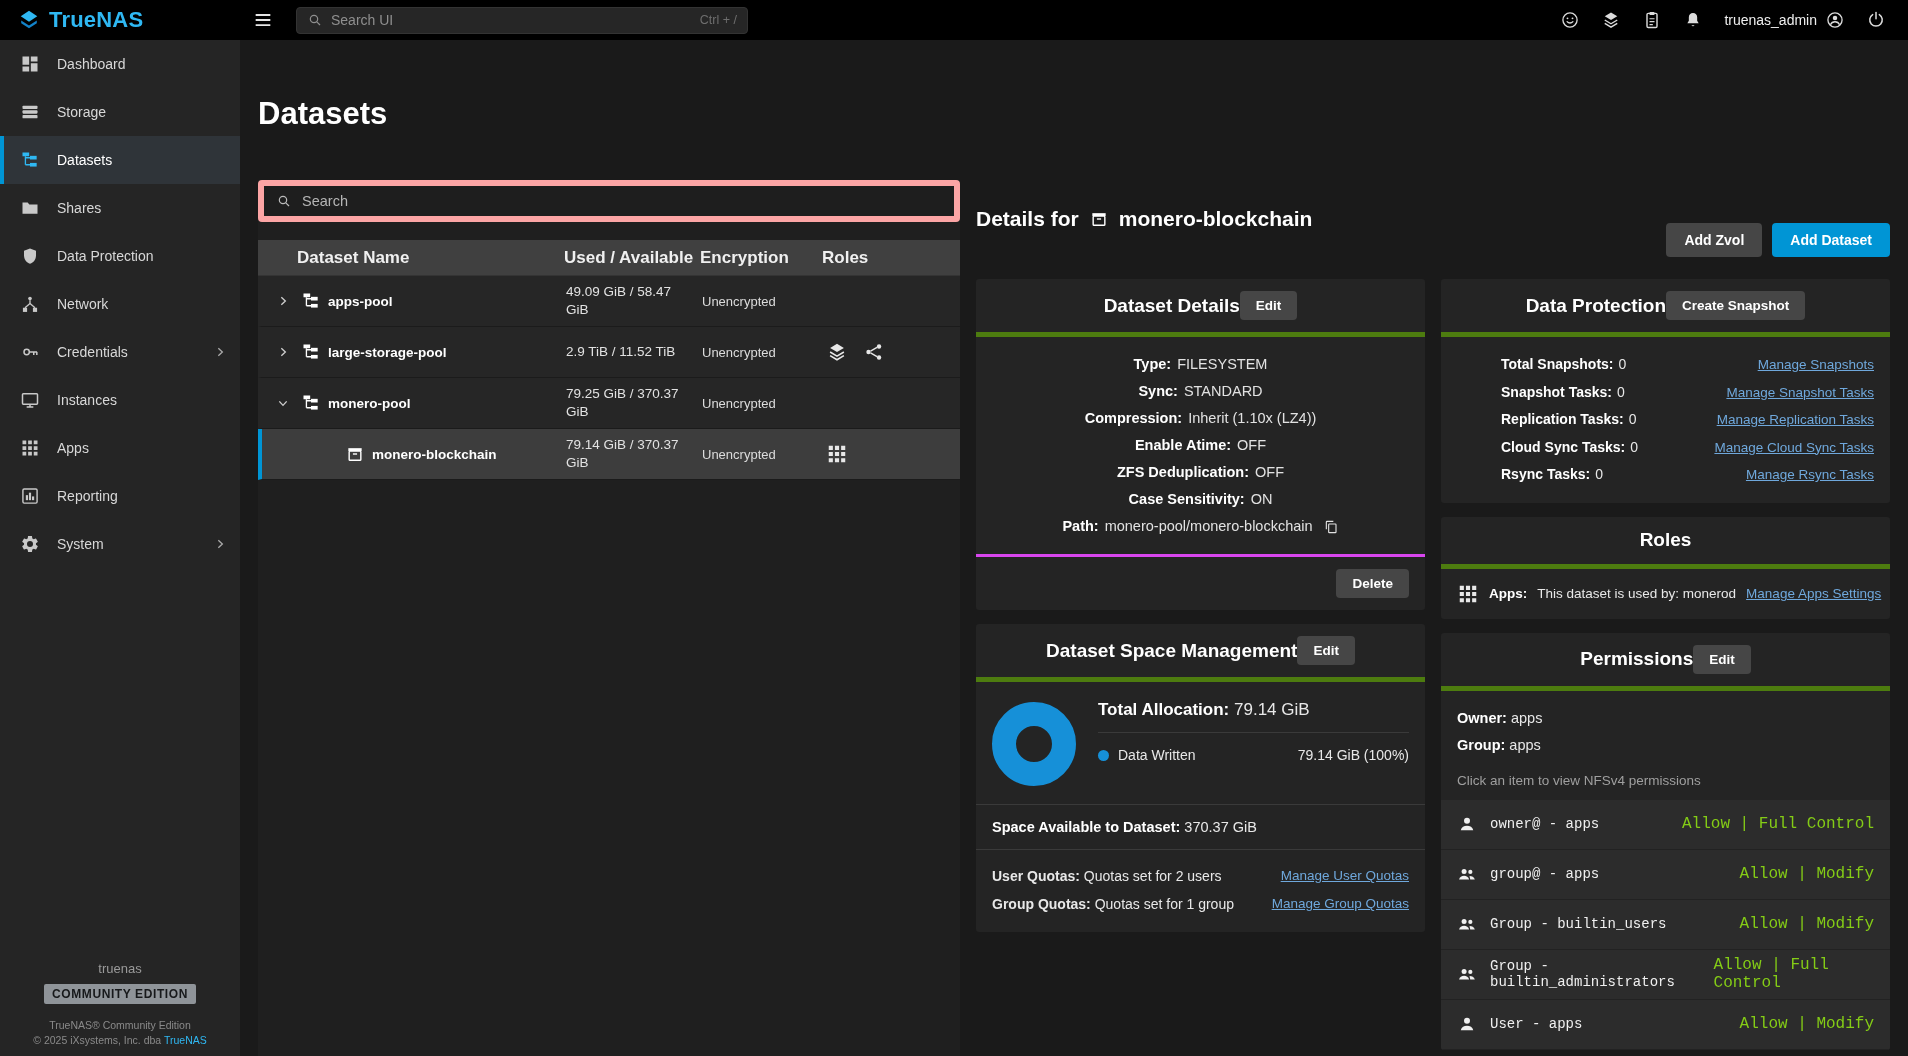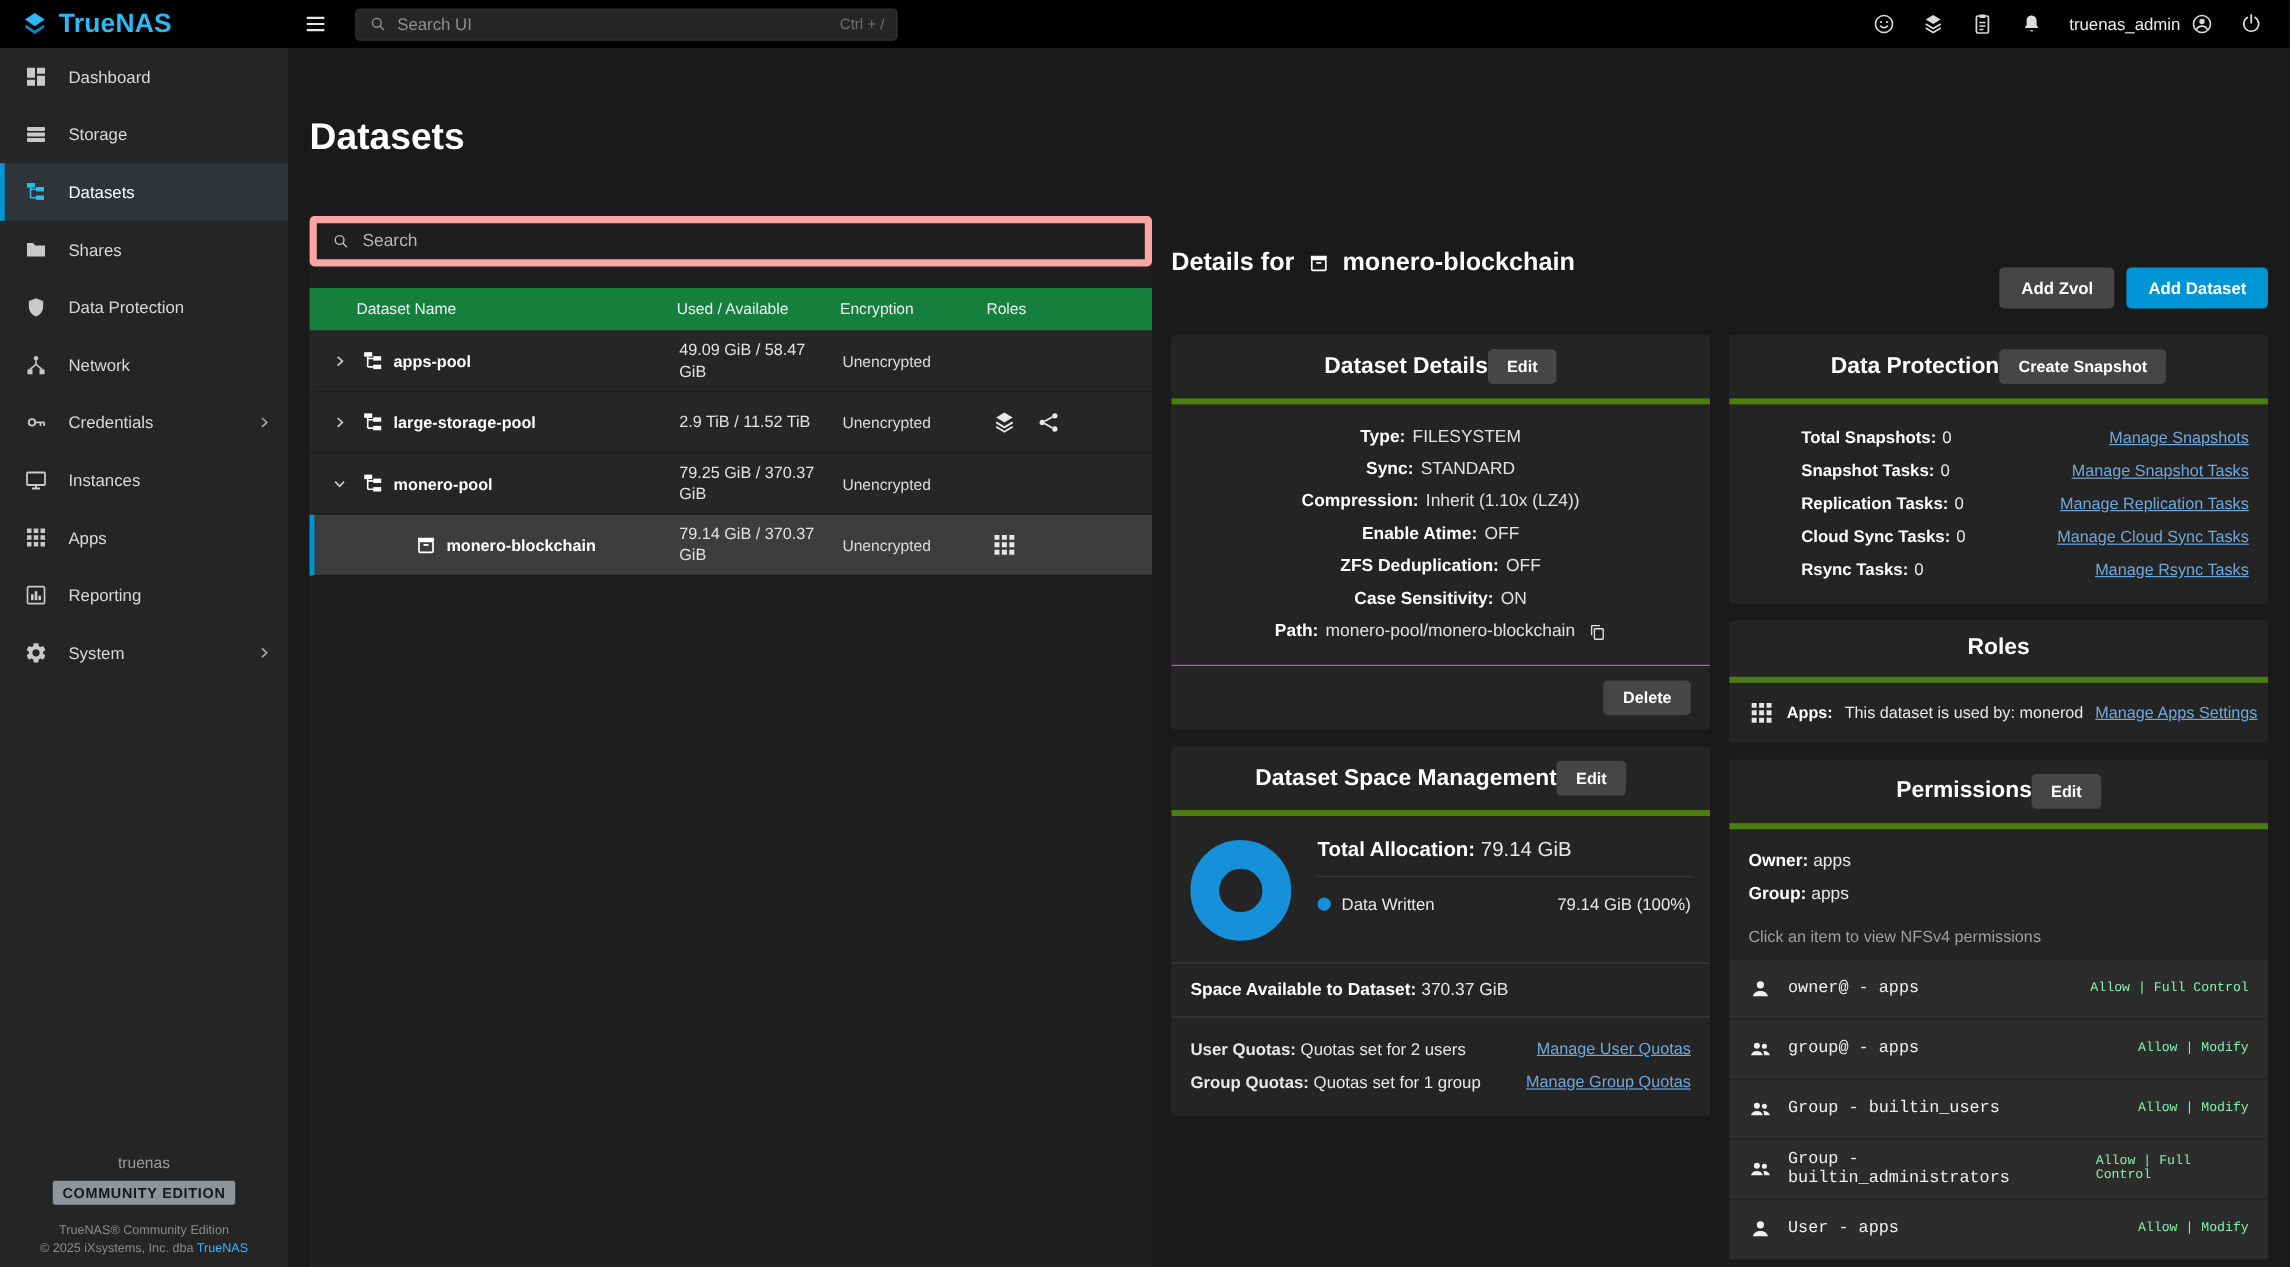"Dataset Name" .thead { background: #15803d -> #404040; font-size: 13px -> 17px; font-weight: normal -> bold }
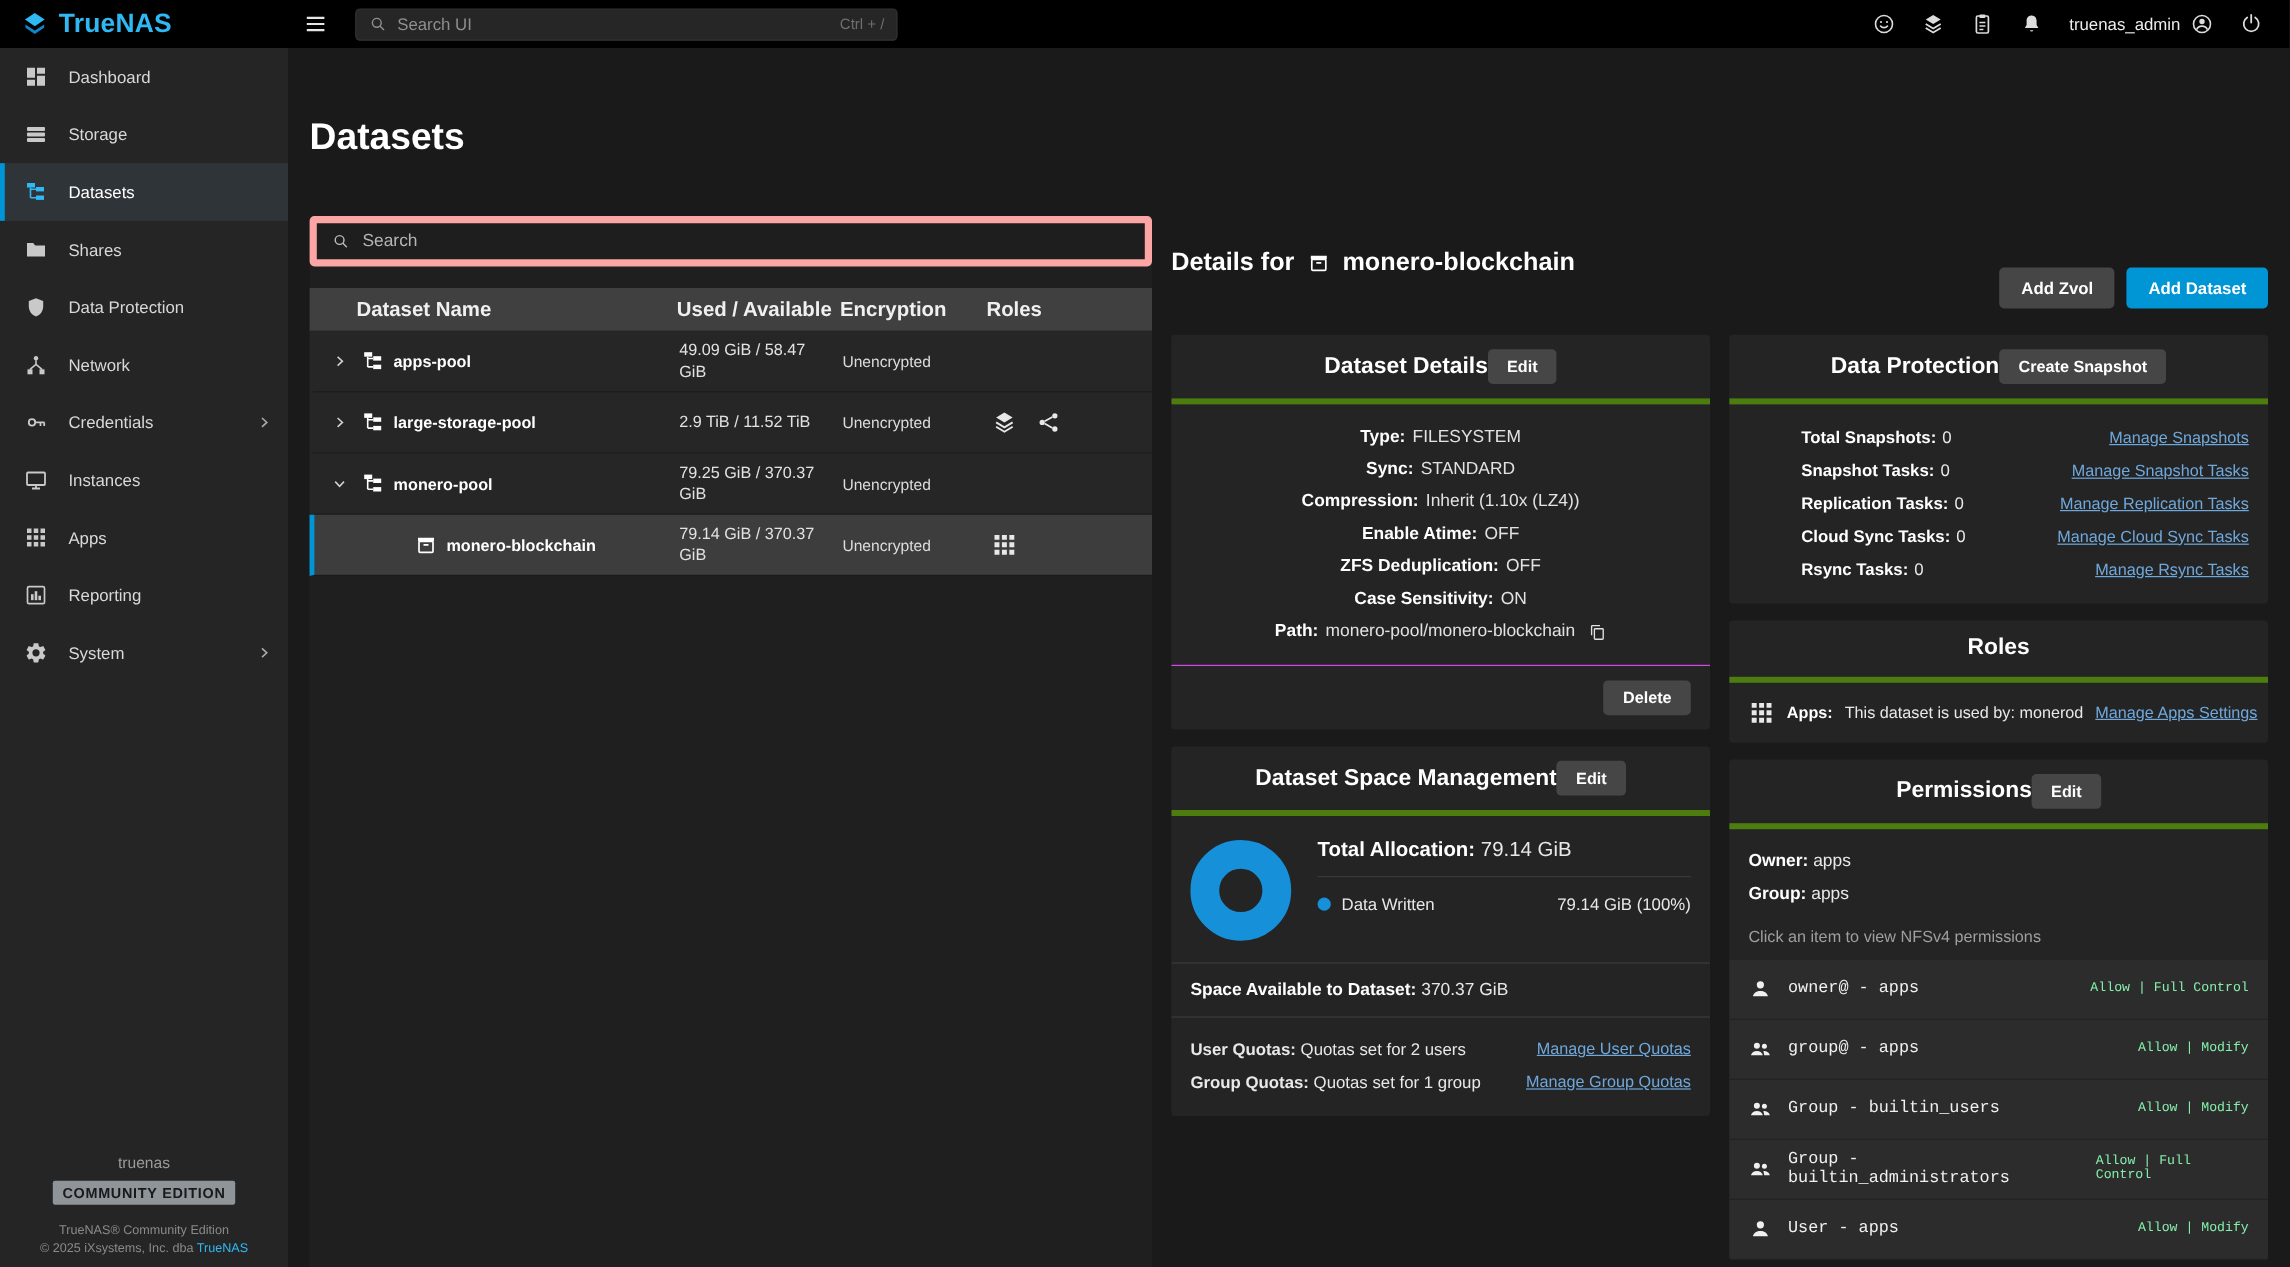"Delete" .card-footer { border-top: 1px solid #d946ef -> 3px solid #d946ef }
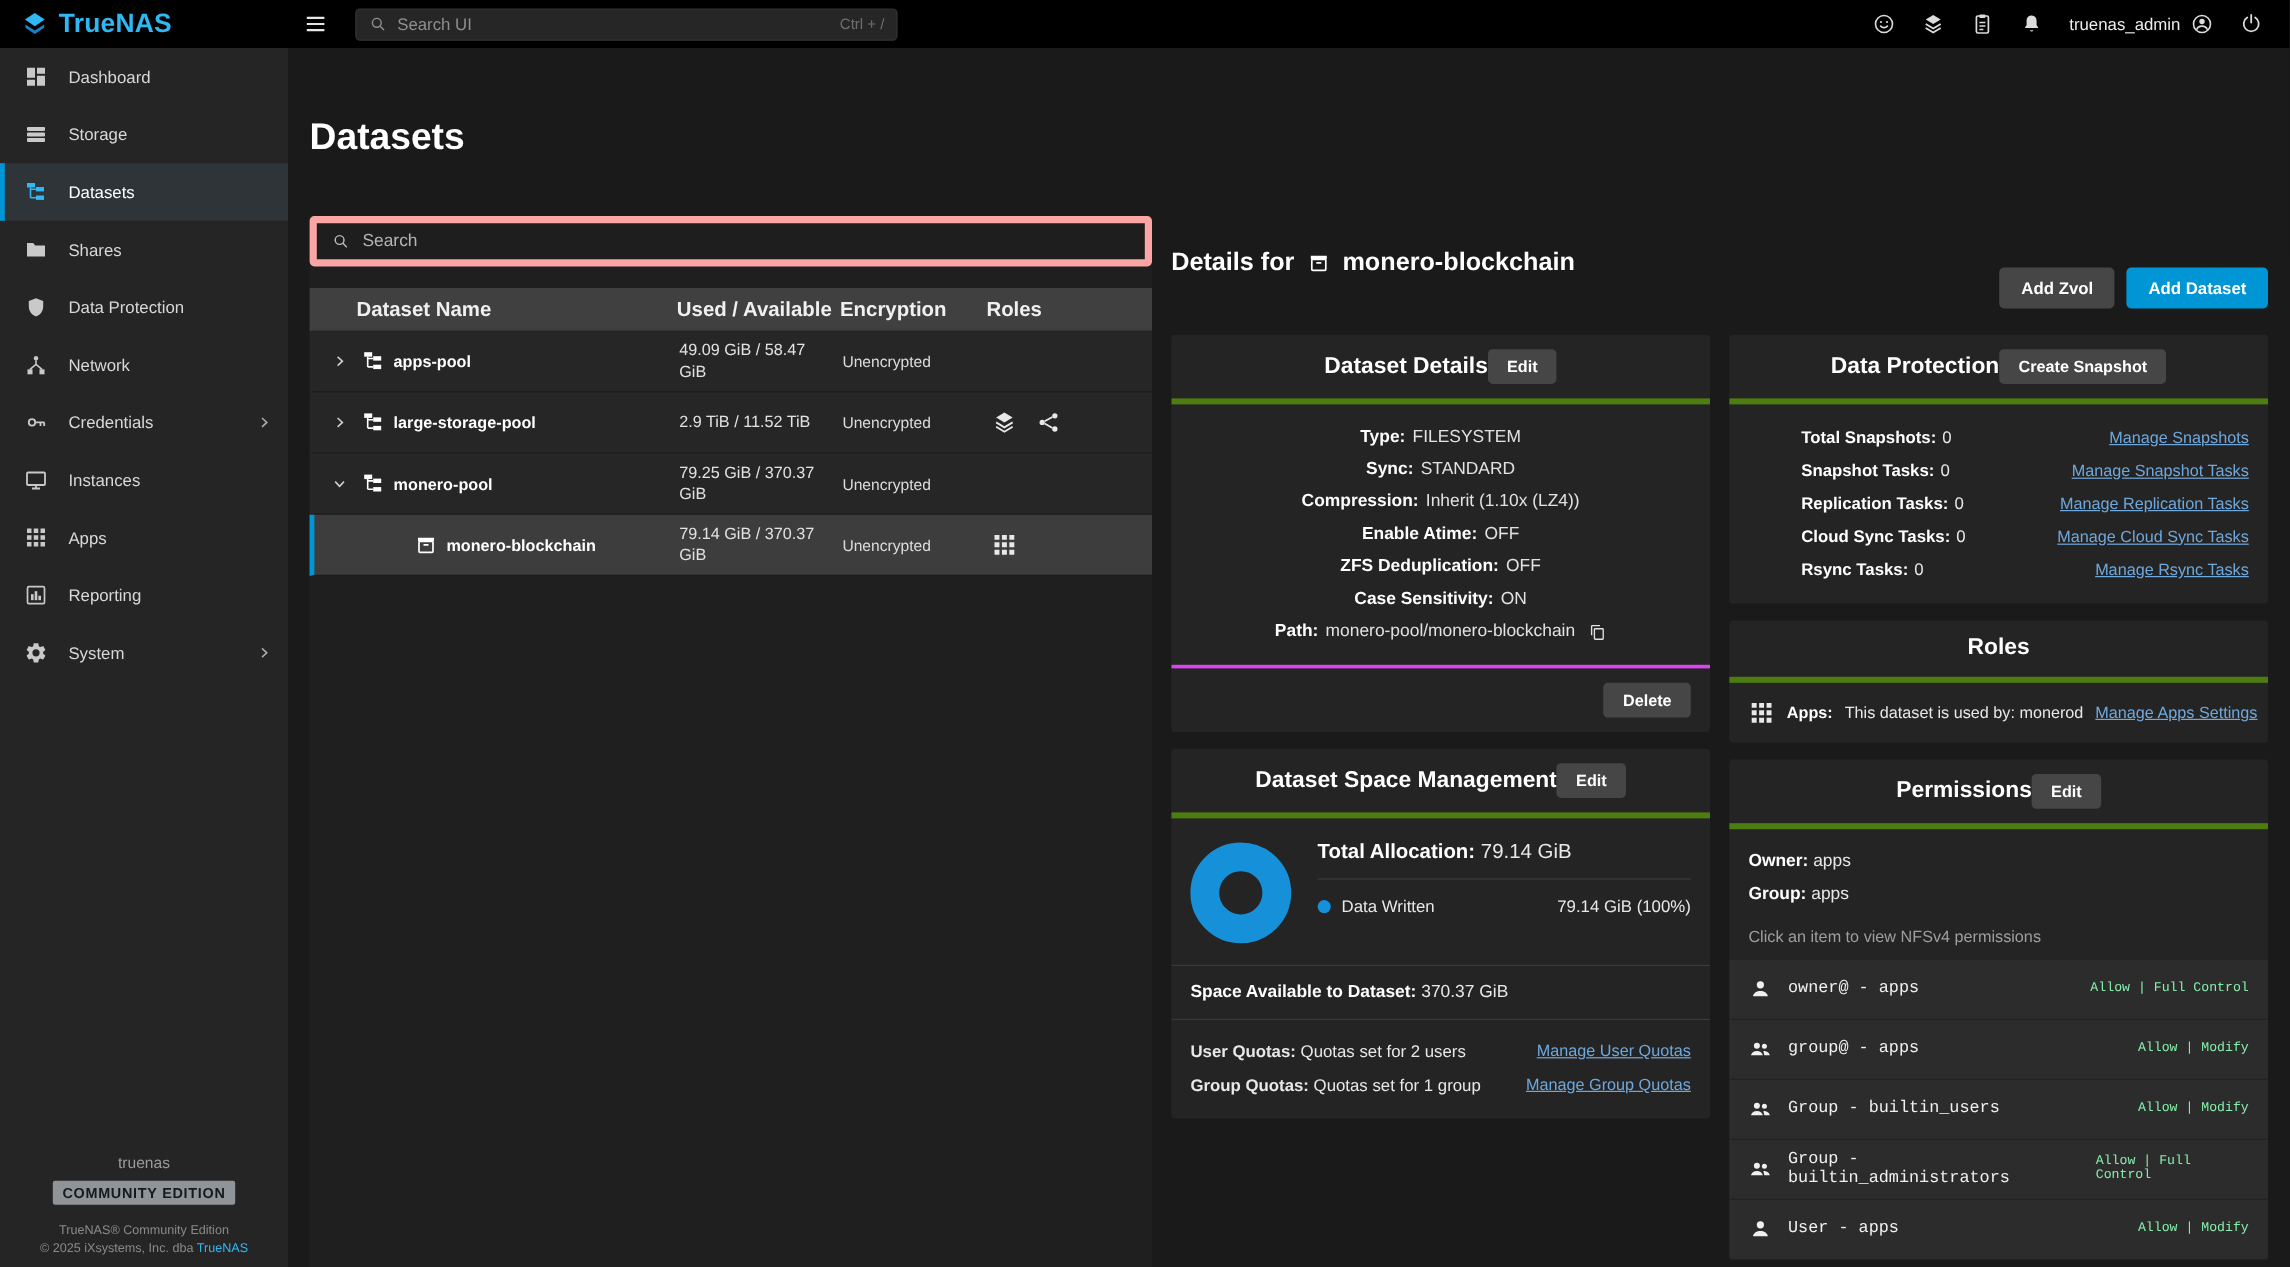"Allow | Full Control" .perm-ace { color: #86efac -> #84cc16; font-size: 11px -> 16px }
